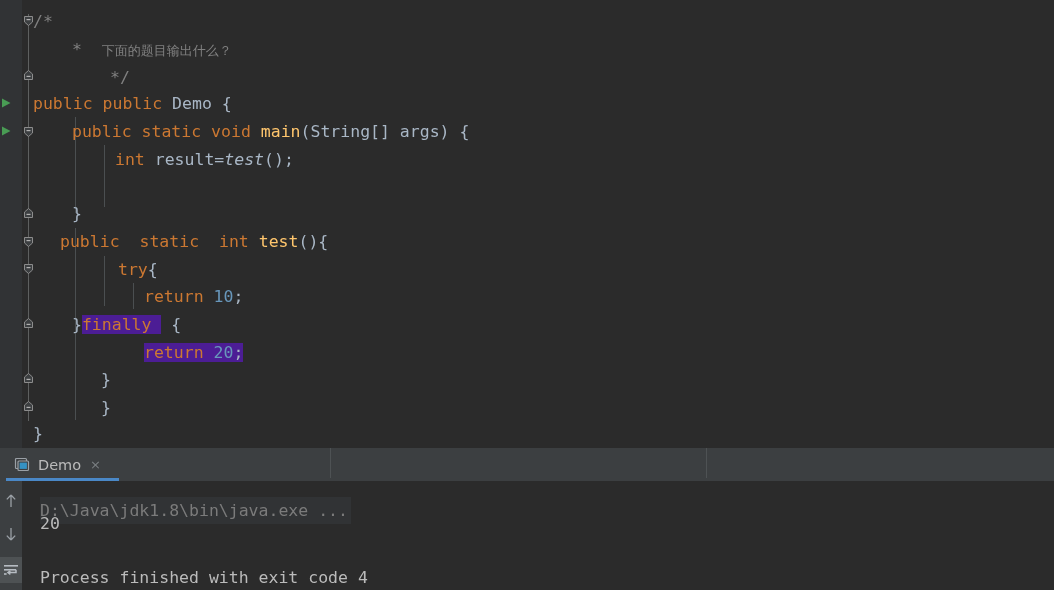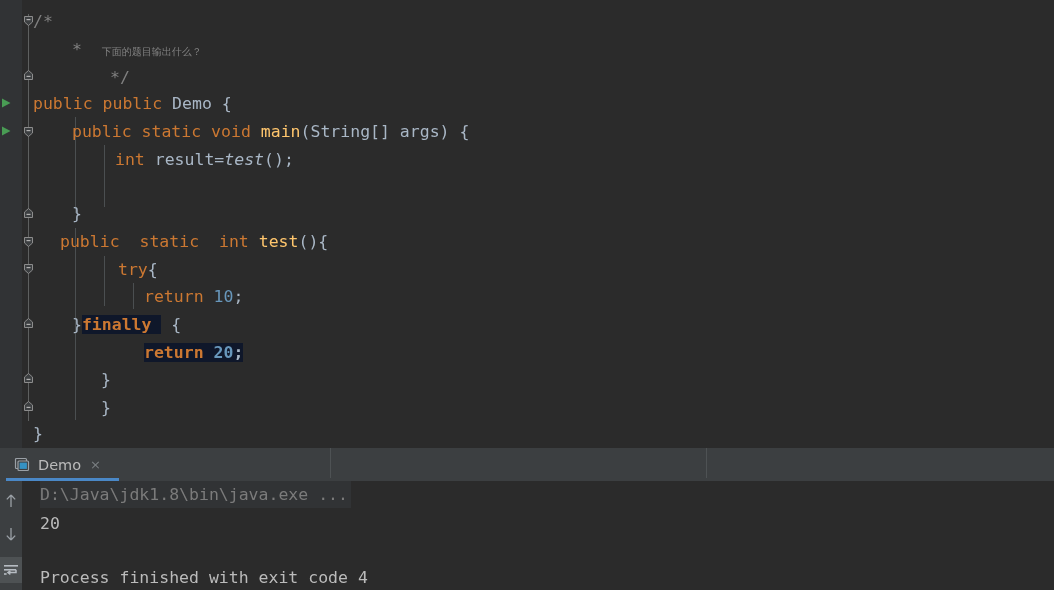"下面的题目输出什么？" .cmt-cn { font-size: 10px -> 13px }
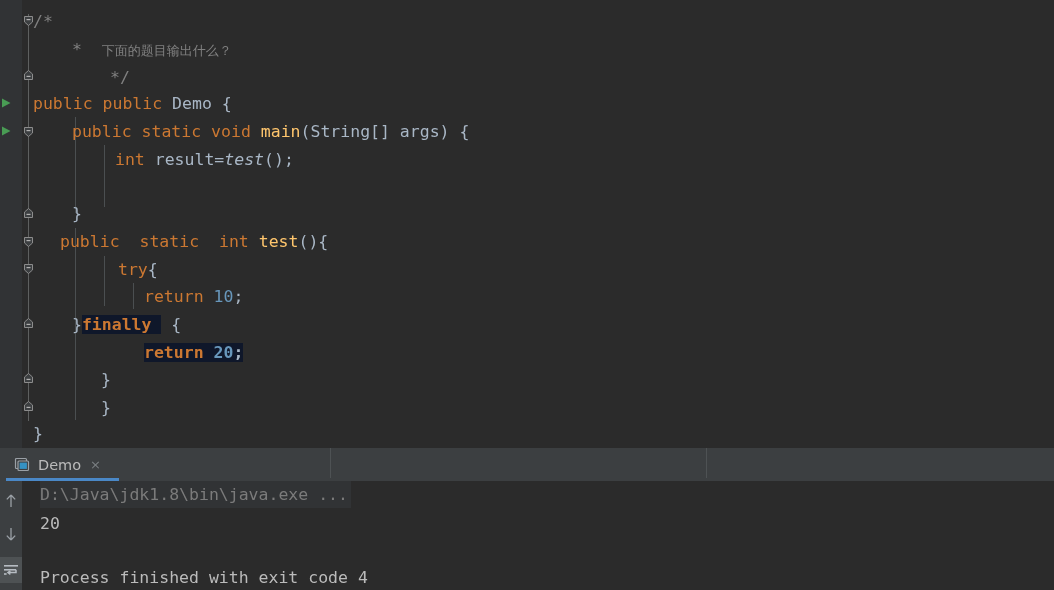"finally" .hl { background: #0f172a -> #4c1d95; font-weight: bold -> none }
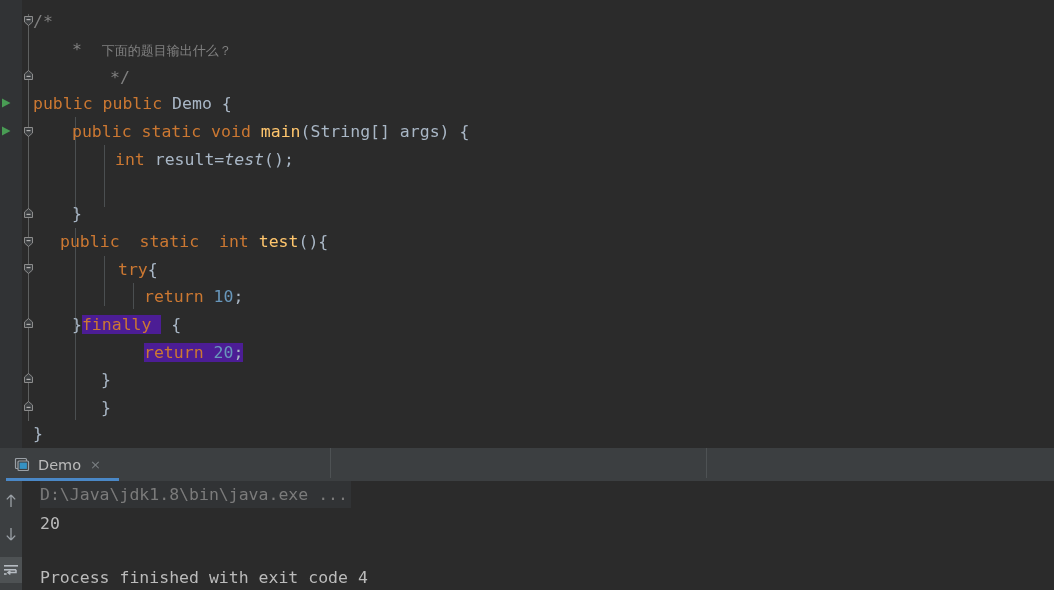"D:\Java\jdk1.8\bin\java.exe ..." div.cline { top: 0 -> 16px }
